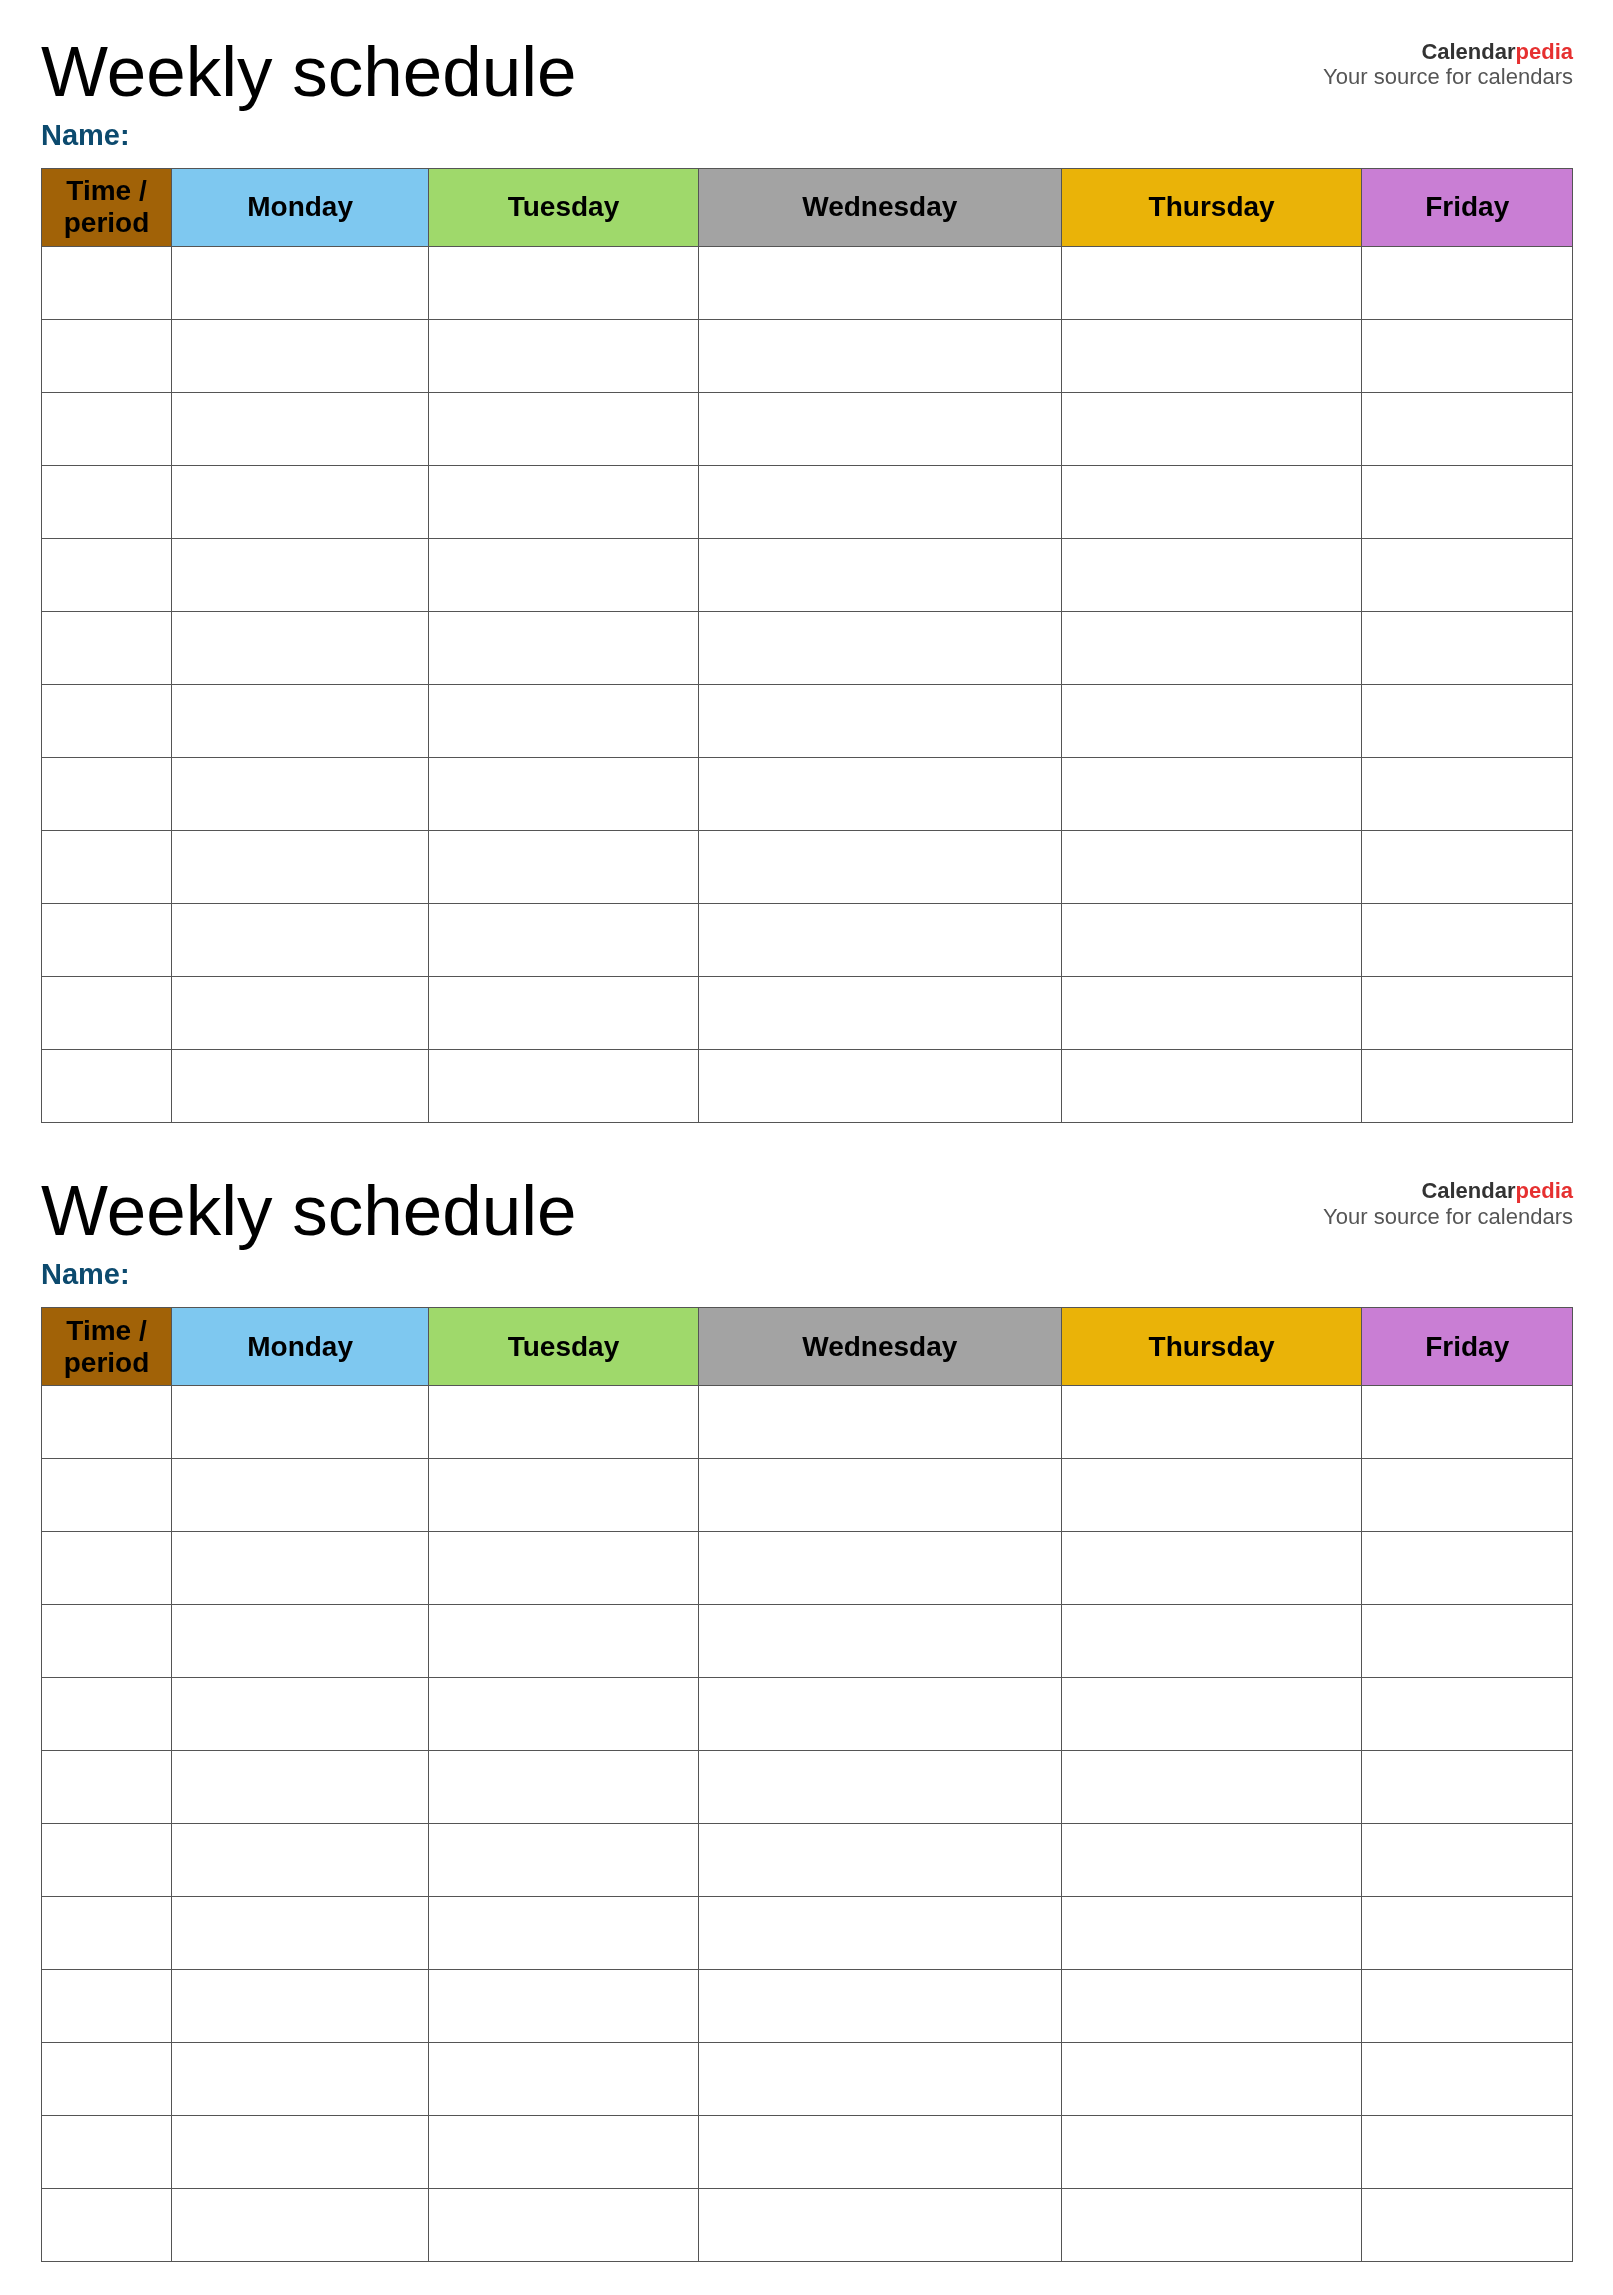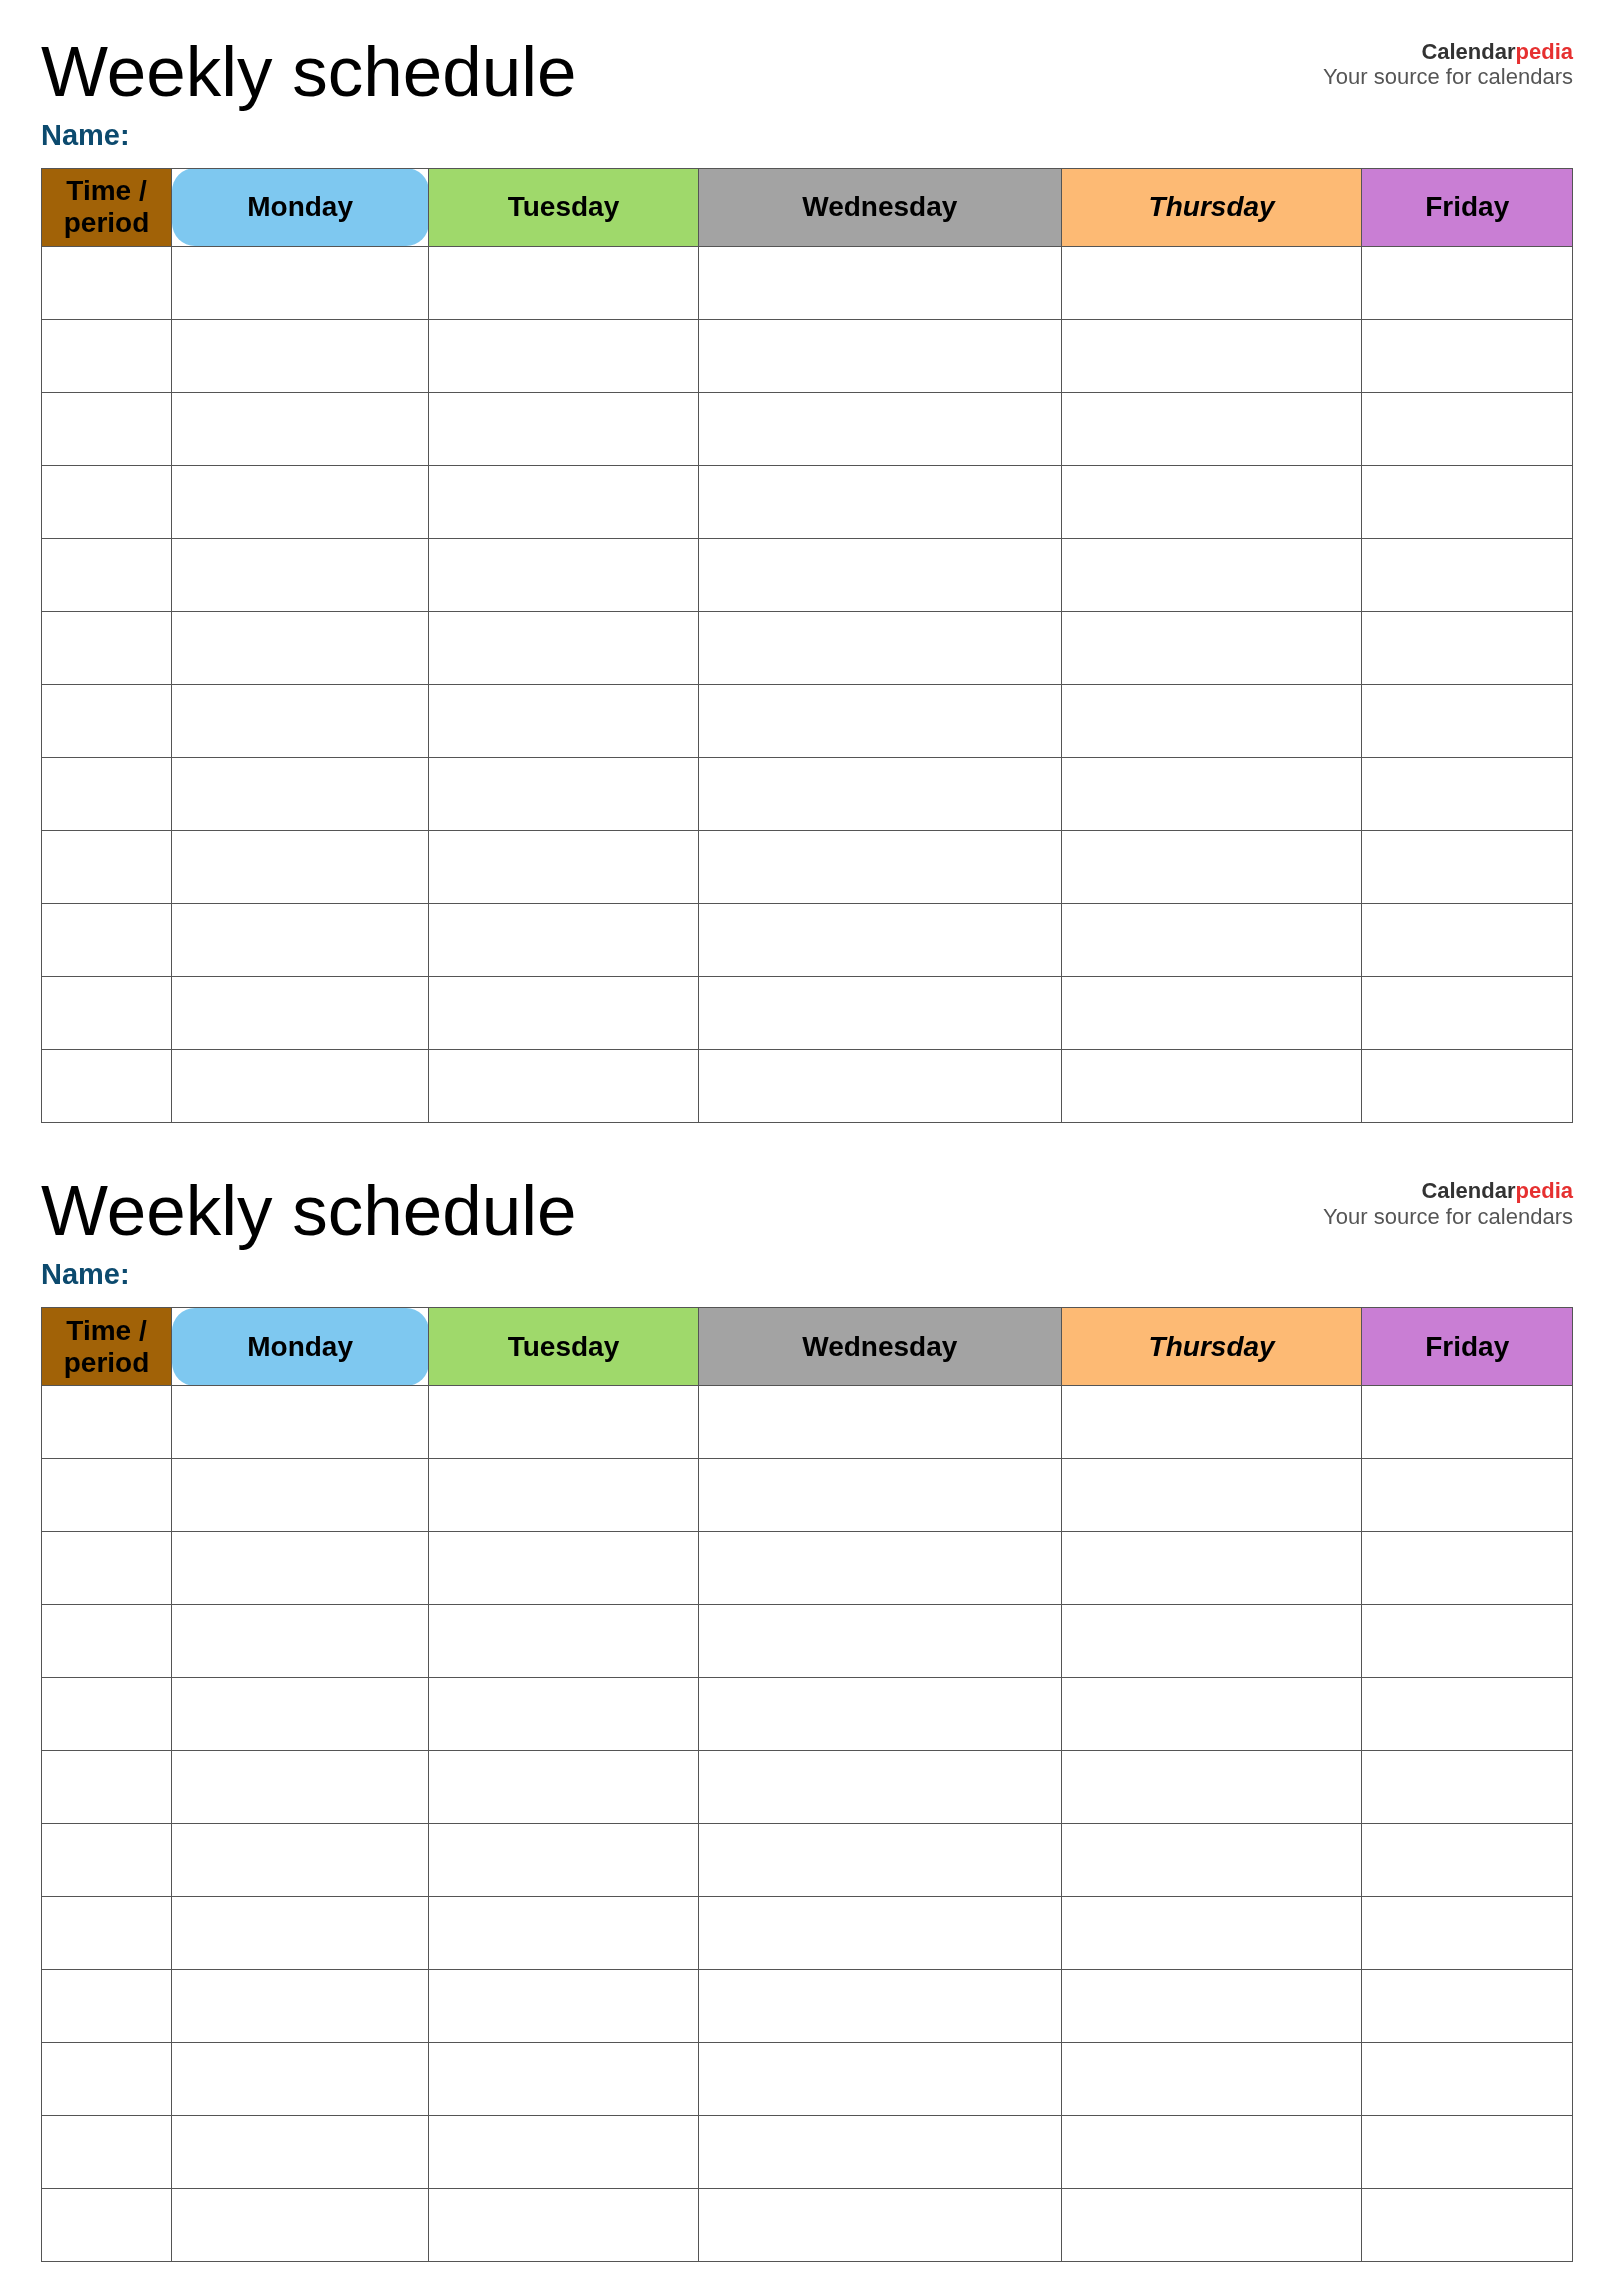"Monday" .col-monday { border-radius: 23px -> none }
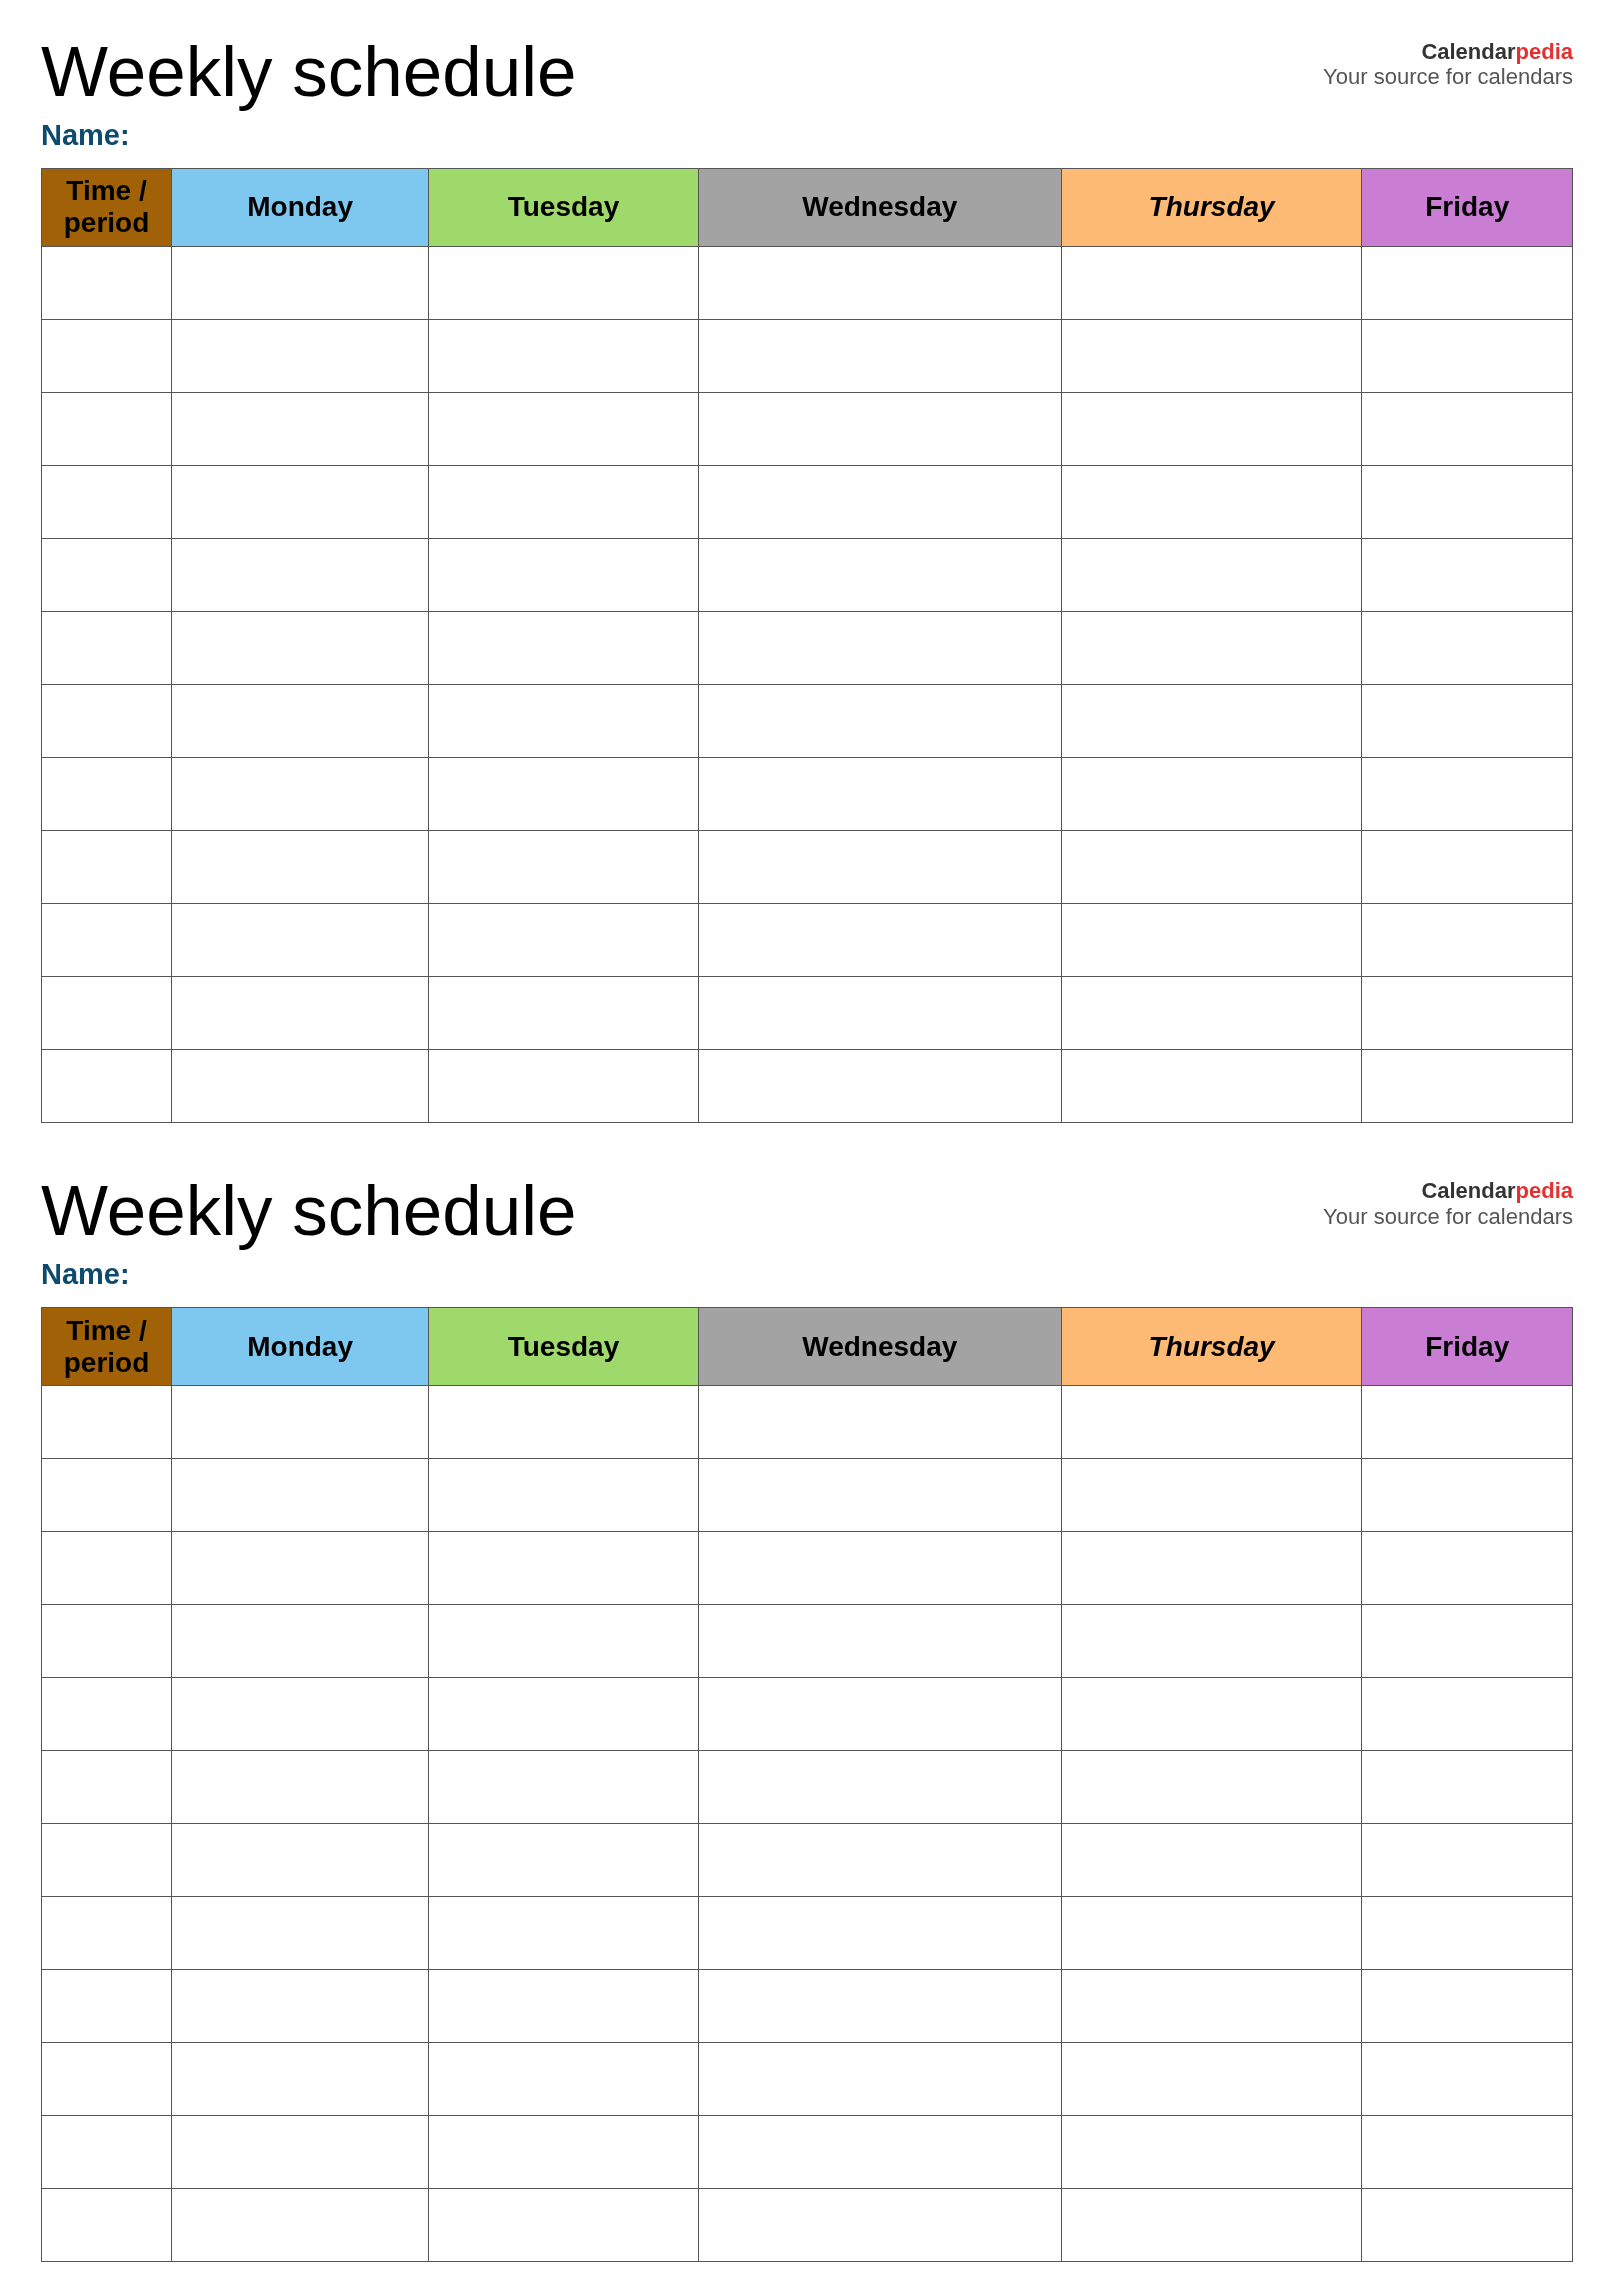"Thursday" .col-thursday { background-color: #fdba74 -> #eab308; font-style: italic -> none }
